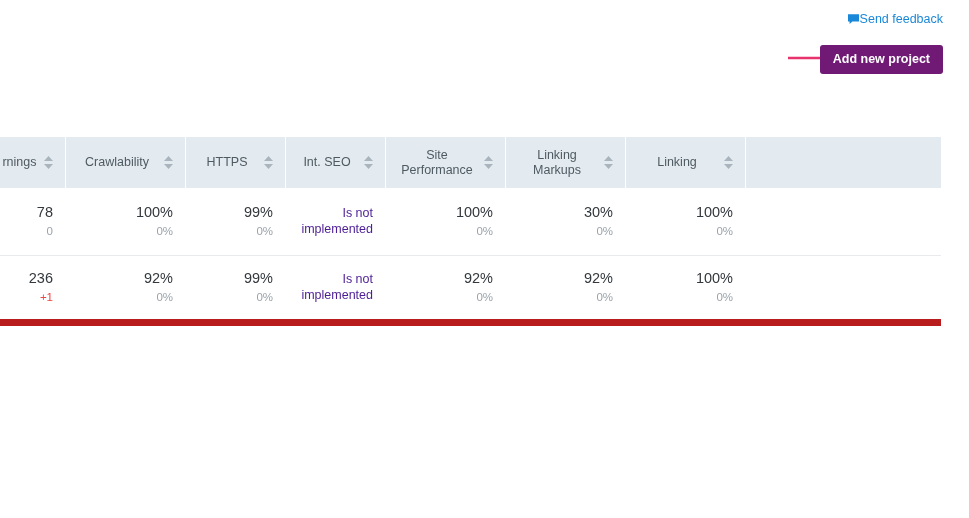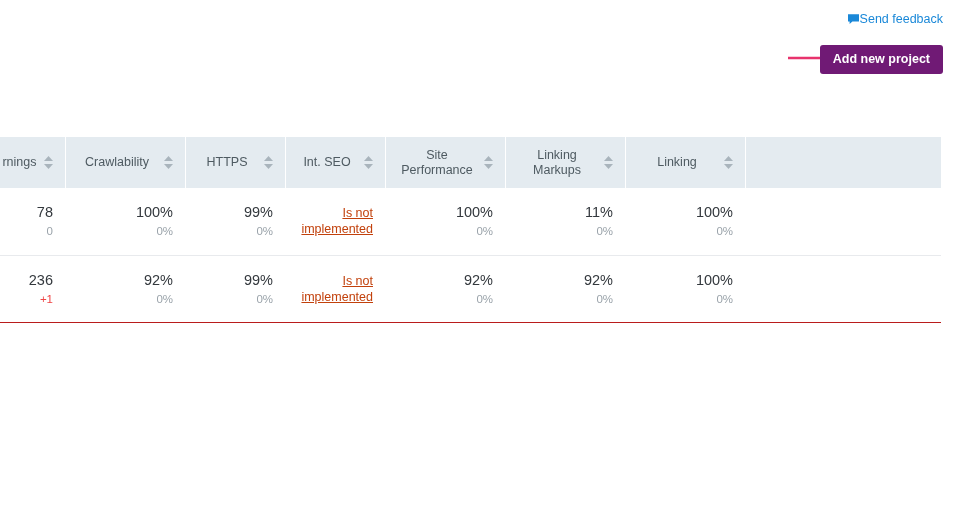"Is not implemented" .cell-main.small { color: #c2410c -> #4c1d95; text-decoration: underline -> none }
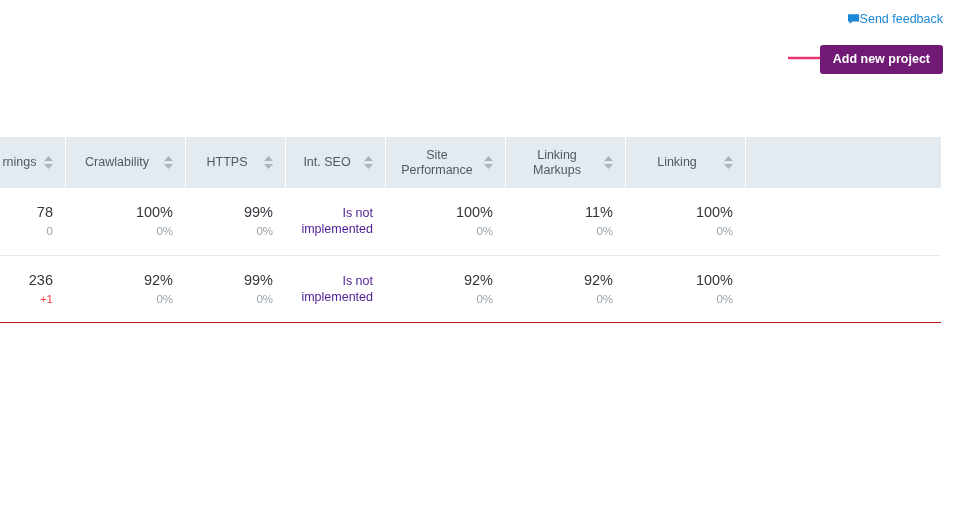"11%" div.cell-main { text: 11% -> 30% }
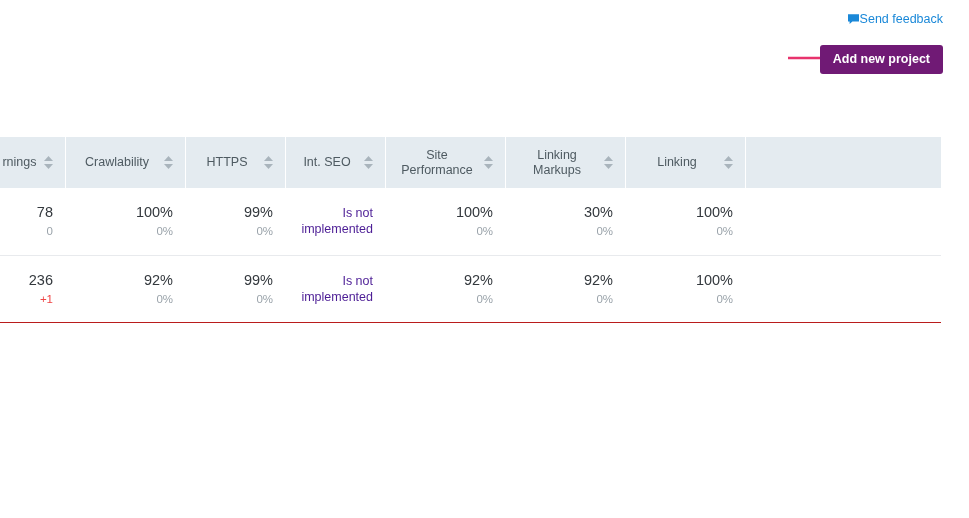"236" table.grid tbody tr:last-child td { border-bottom: 1px solid #b91c1c -> 7px solid #b91c1c }
